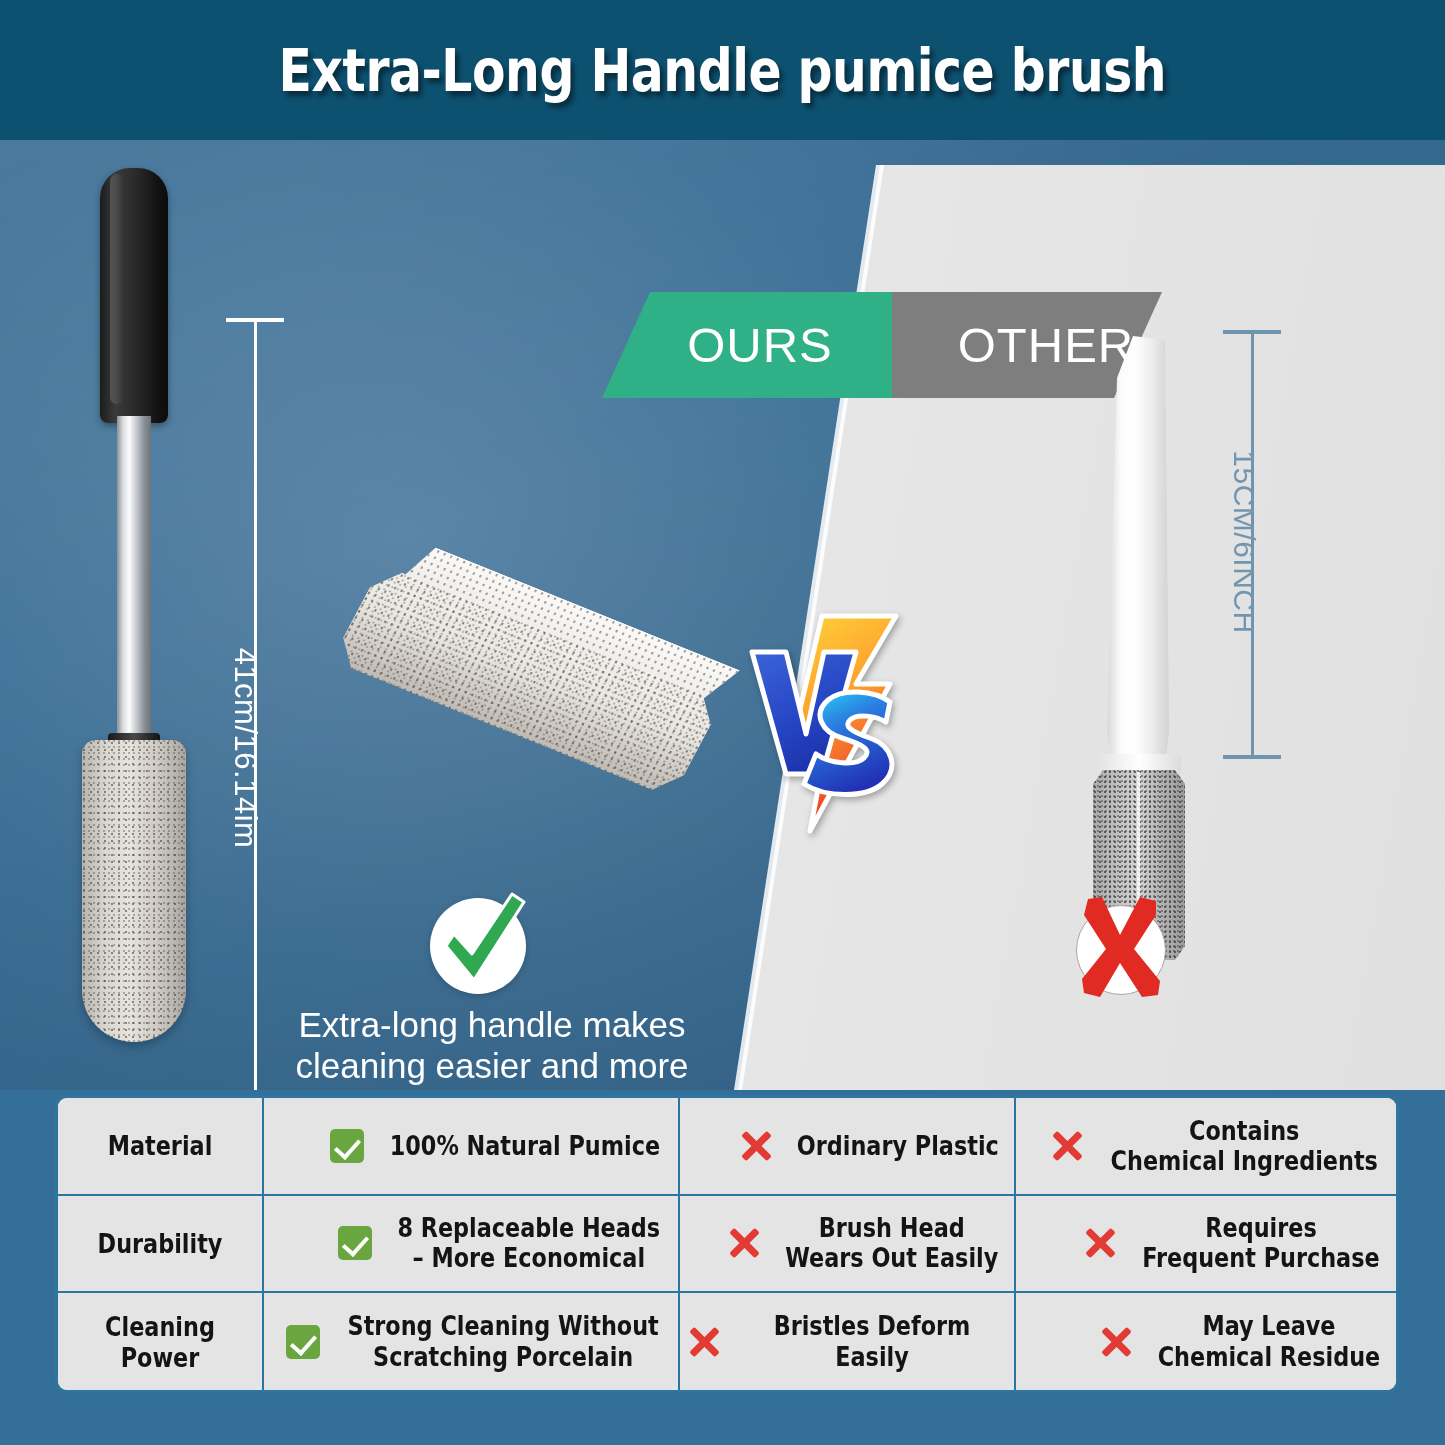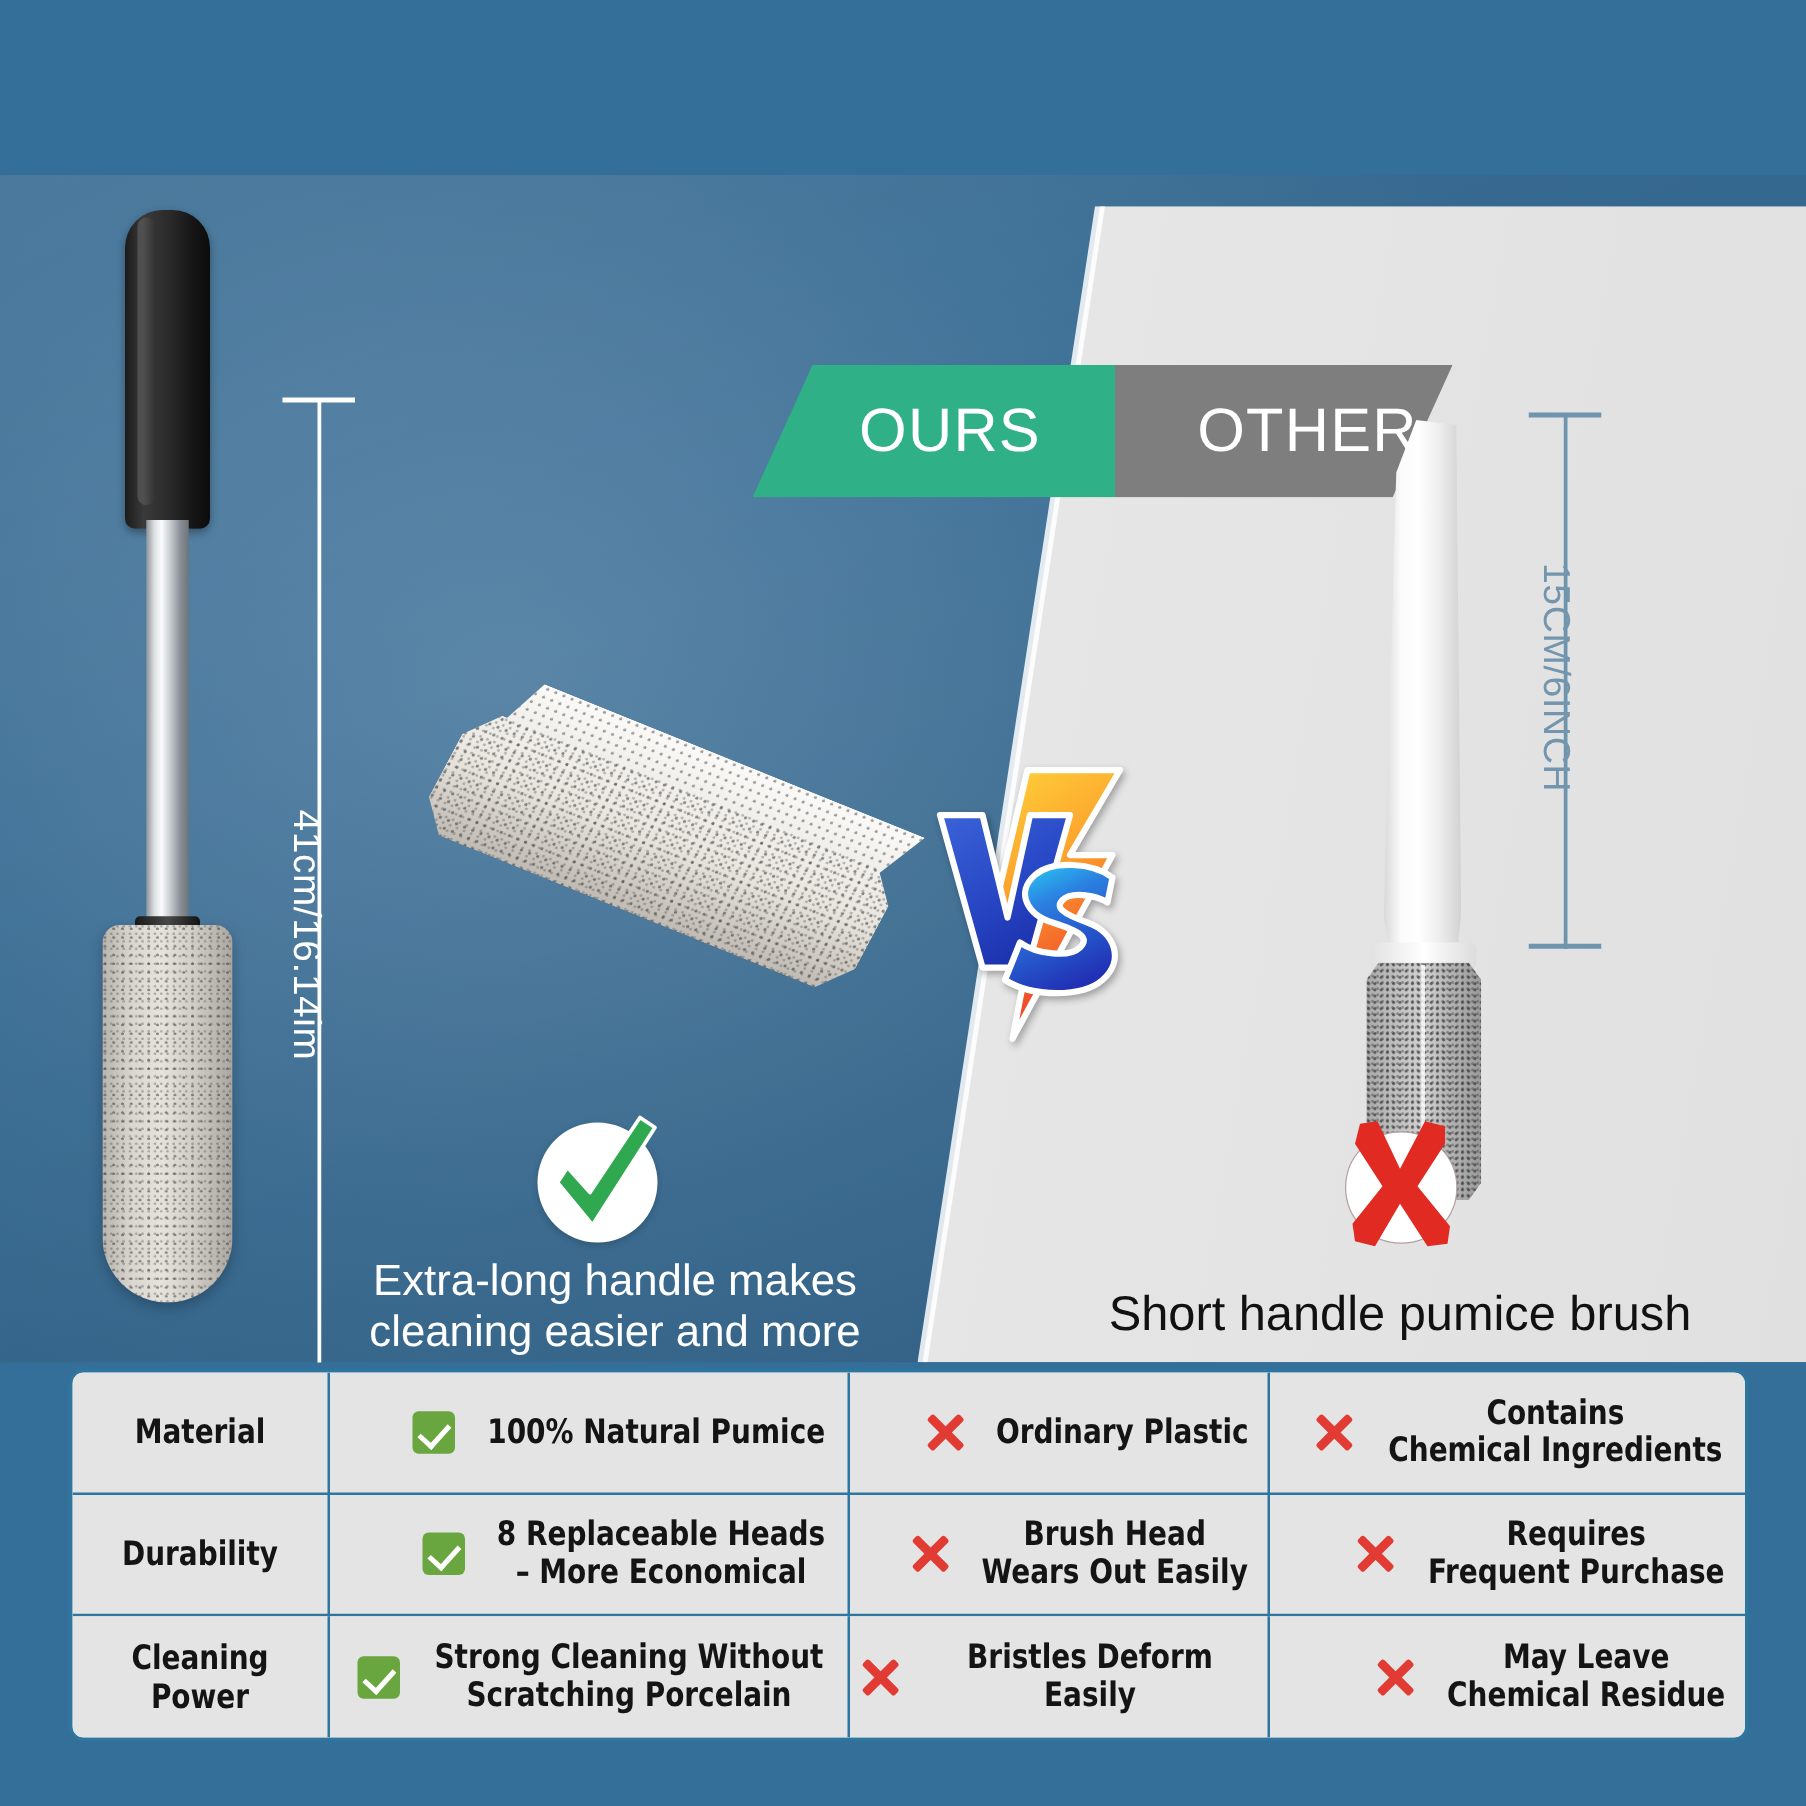"Extra-Long Handle pumice brush" div.header { html: none -> <div> <div>Extra-Long Handle pumice brush</div> </div> }
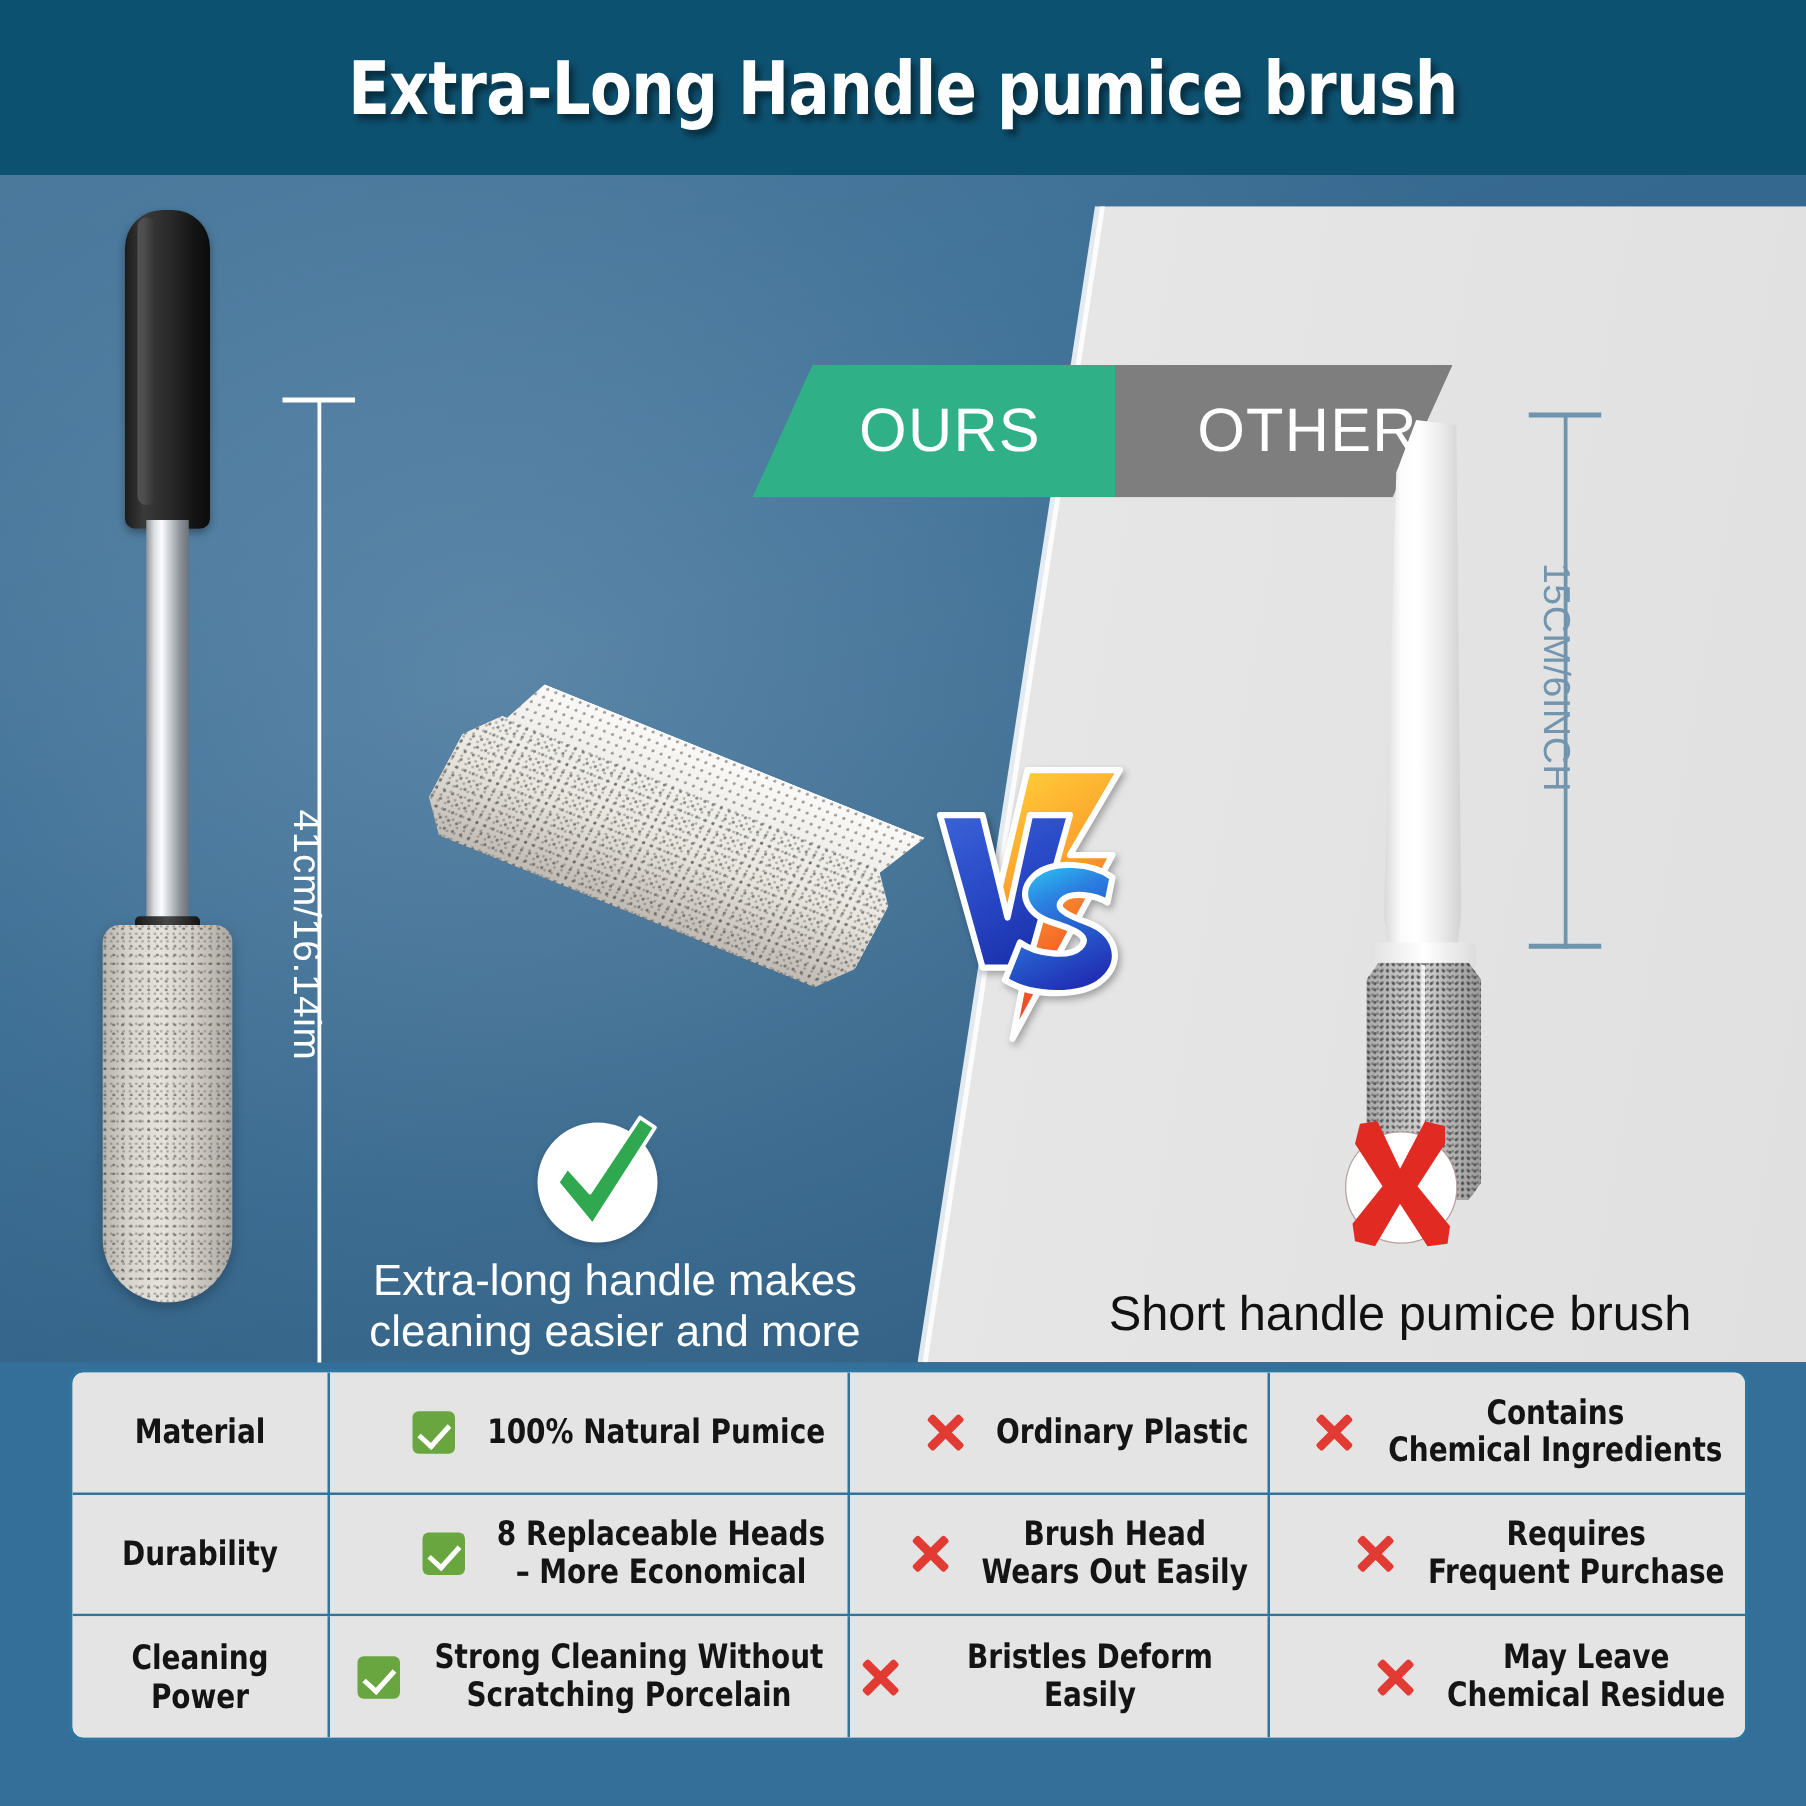"Short handle pumice brush" div.caption-right { html: <div>Short handle pumice brush</div> -> none }
